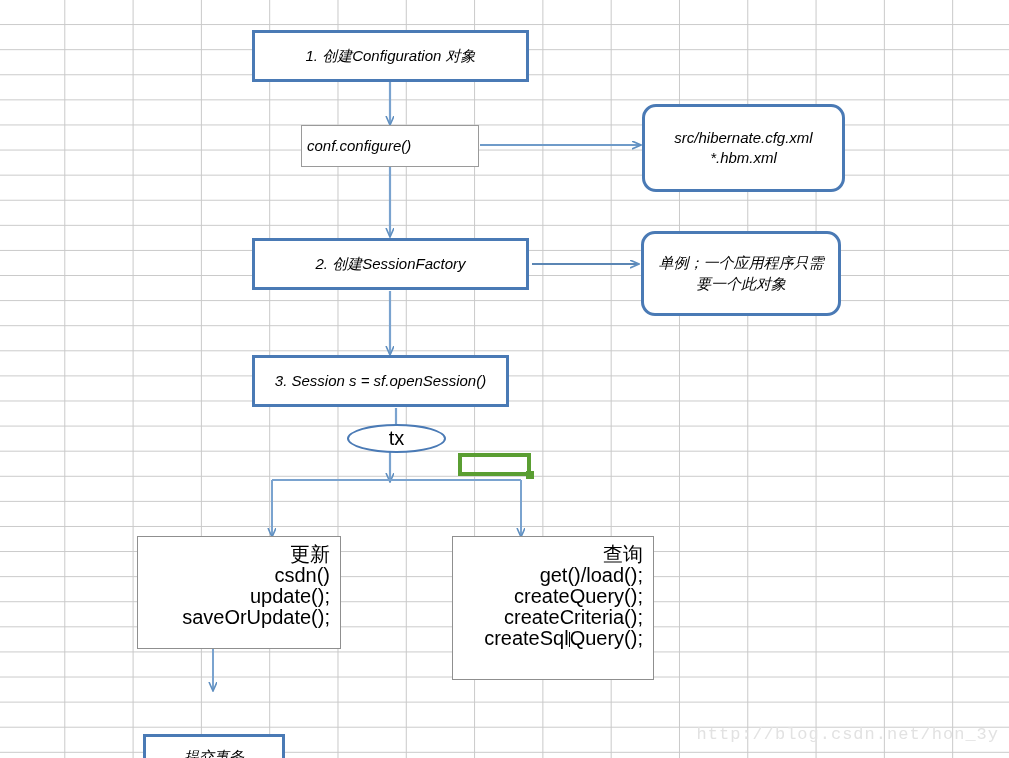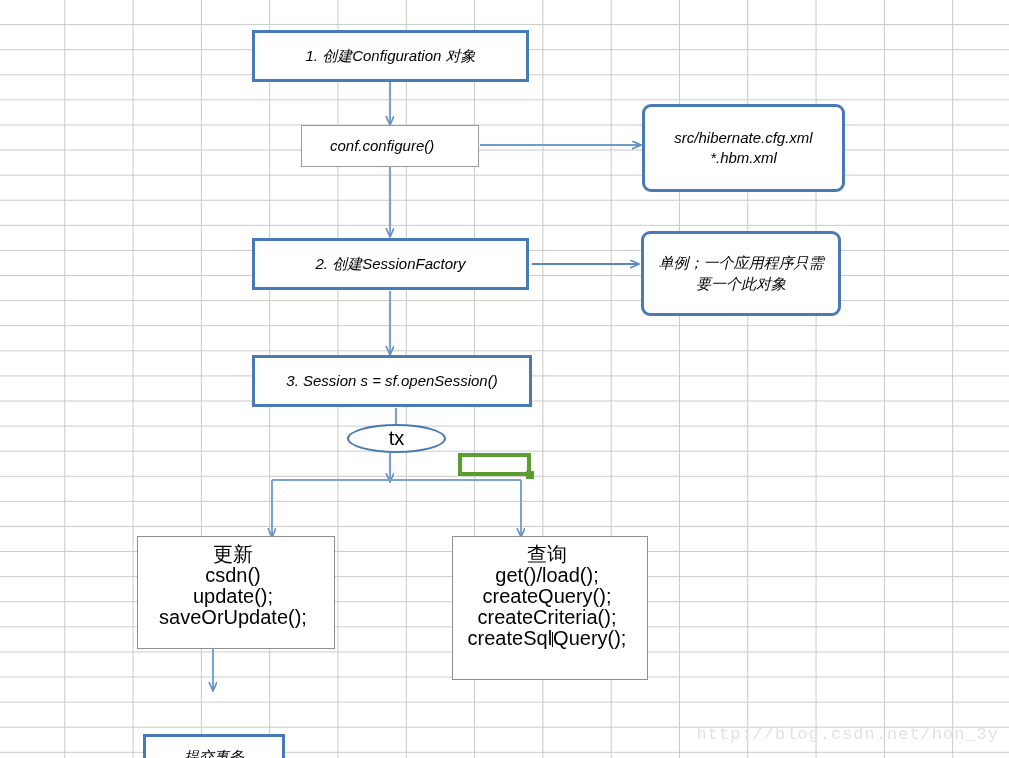"conf.configure()" div.node { padding-left: 28px -> 5px }
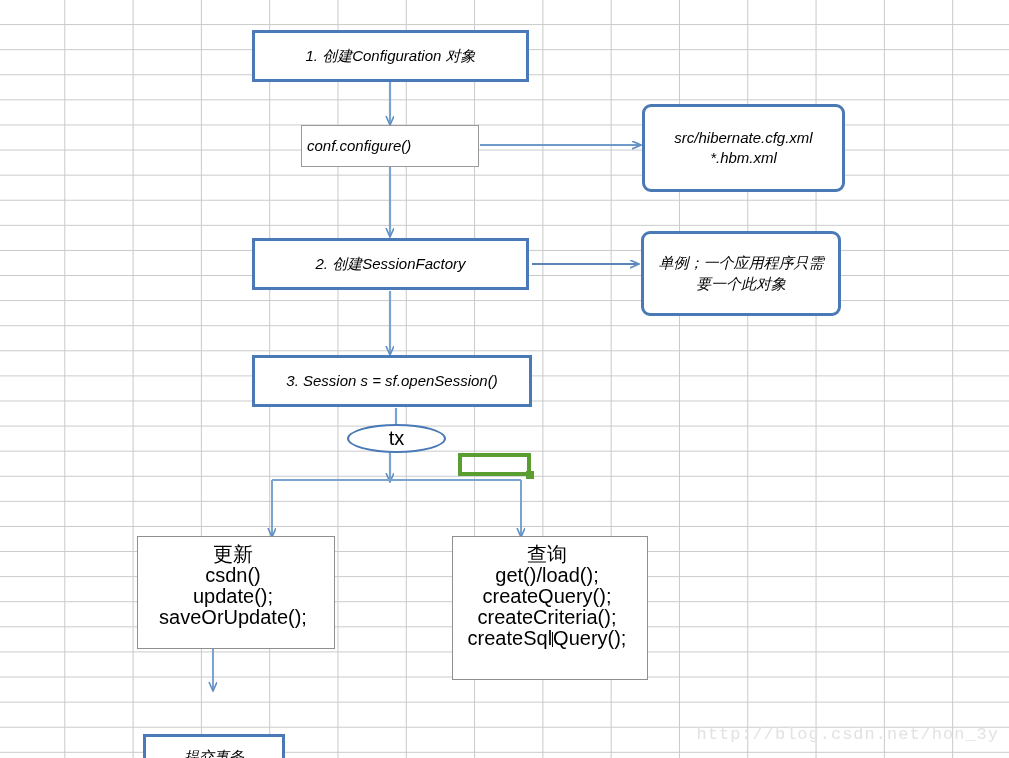"src/hibernate.cfg.xml" .callout { border-radius: 9px -> 14px }
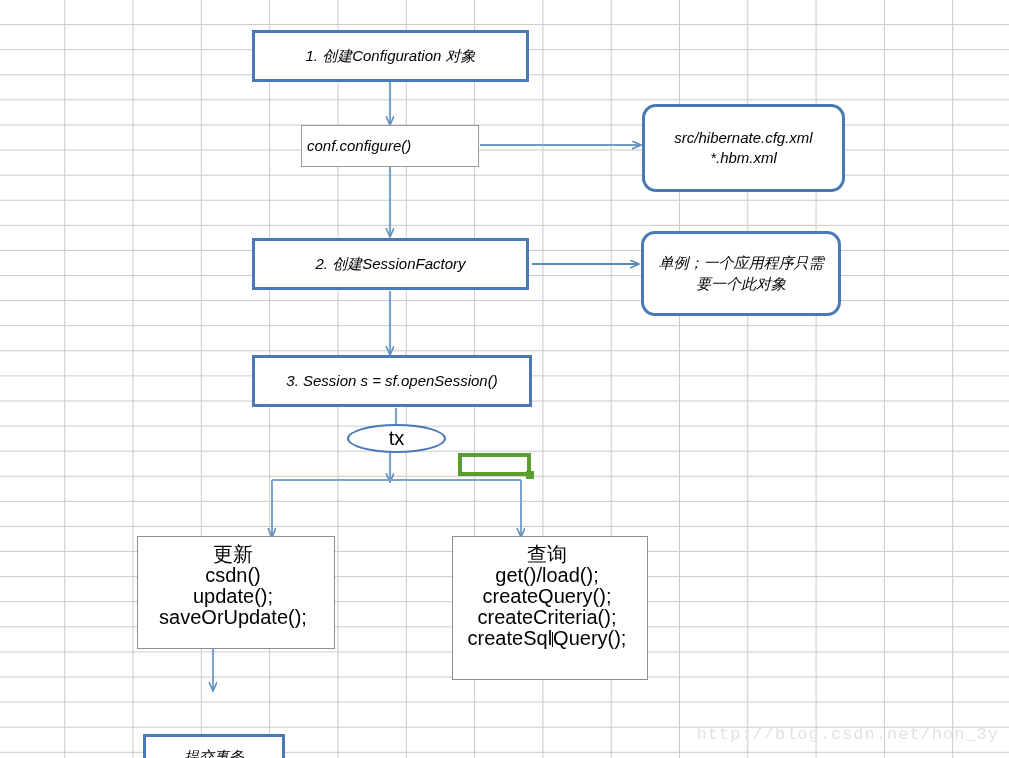"3. Session s = sf.openSession()" div.node { width: 280px -> 257px }
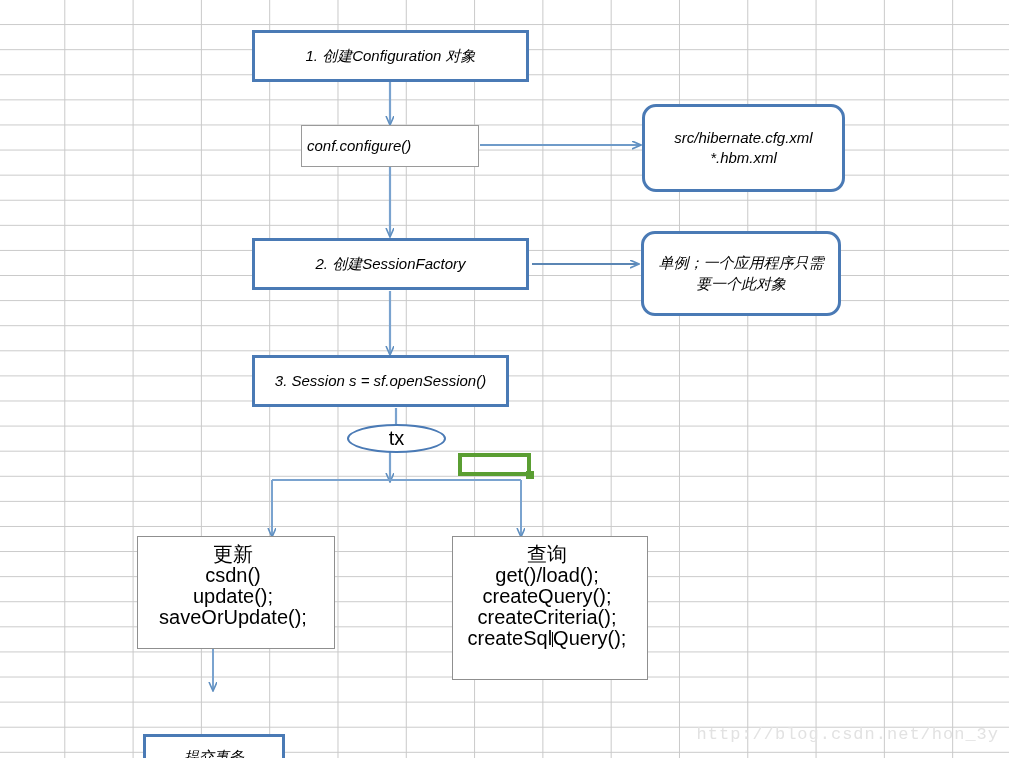"更新" .list-box { padding: 7px 10px 8px 4px -> 7px 10px 8px 10px; text-align: center -> right }
